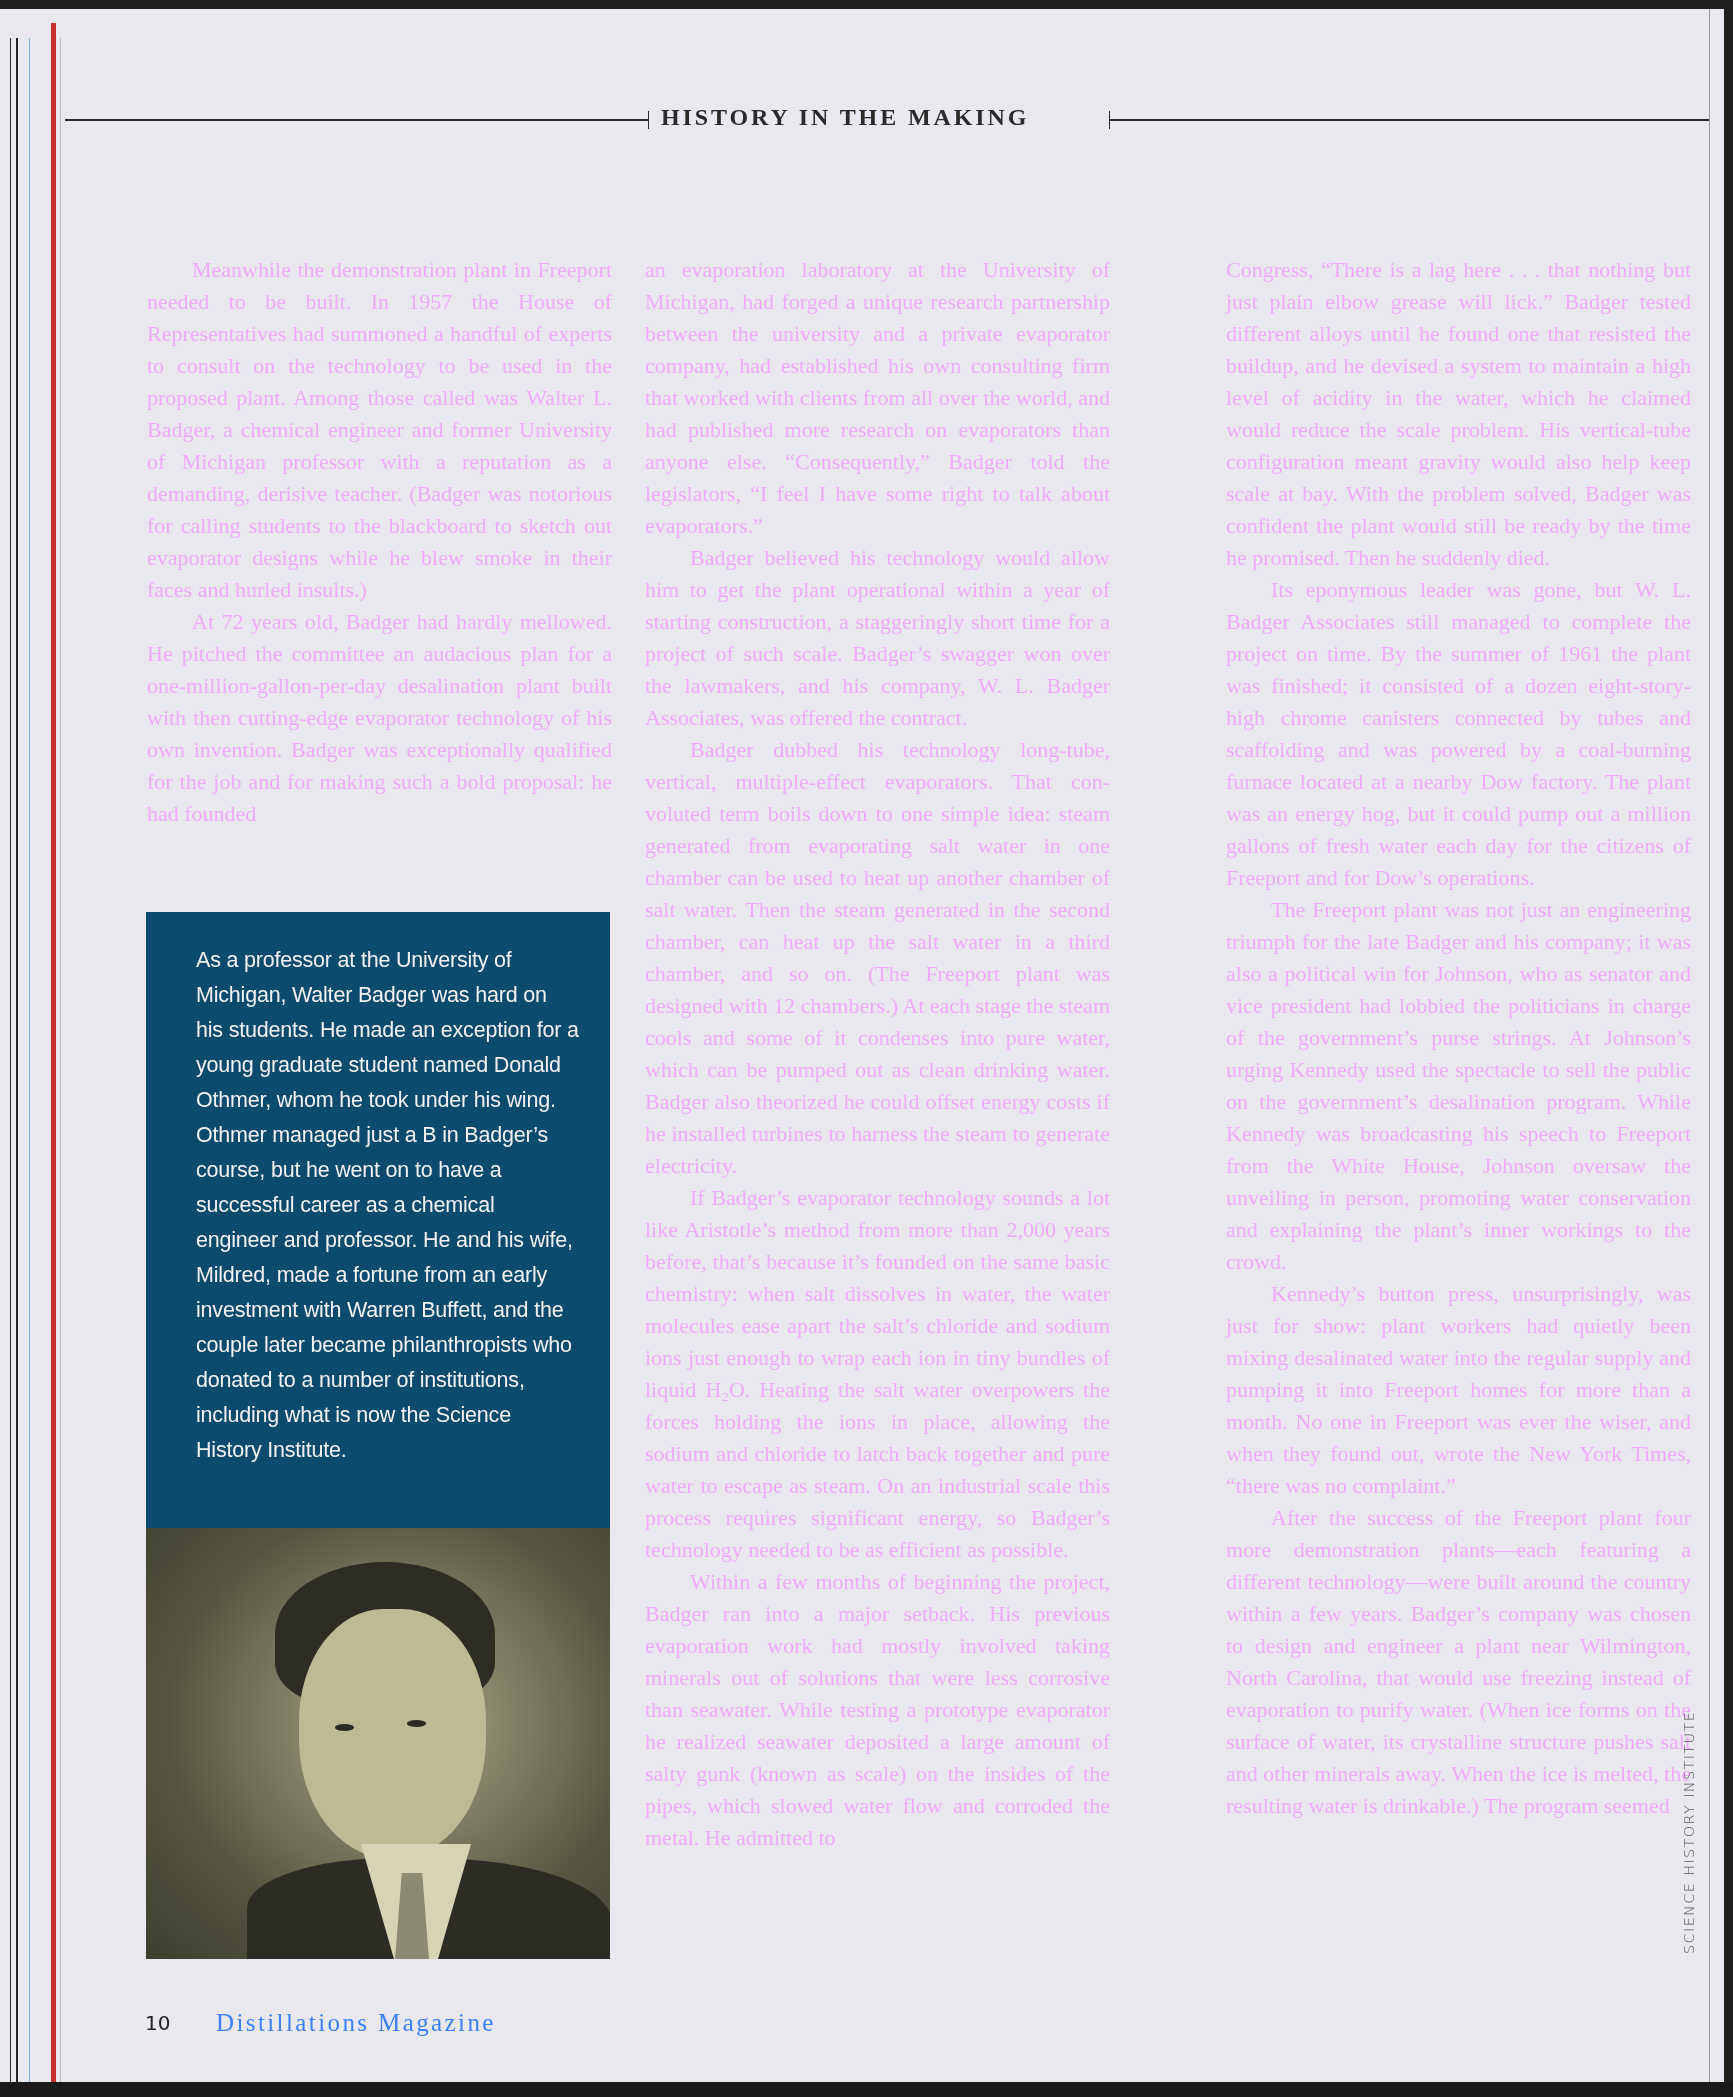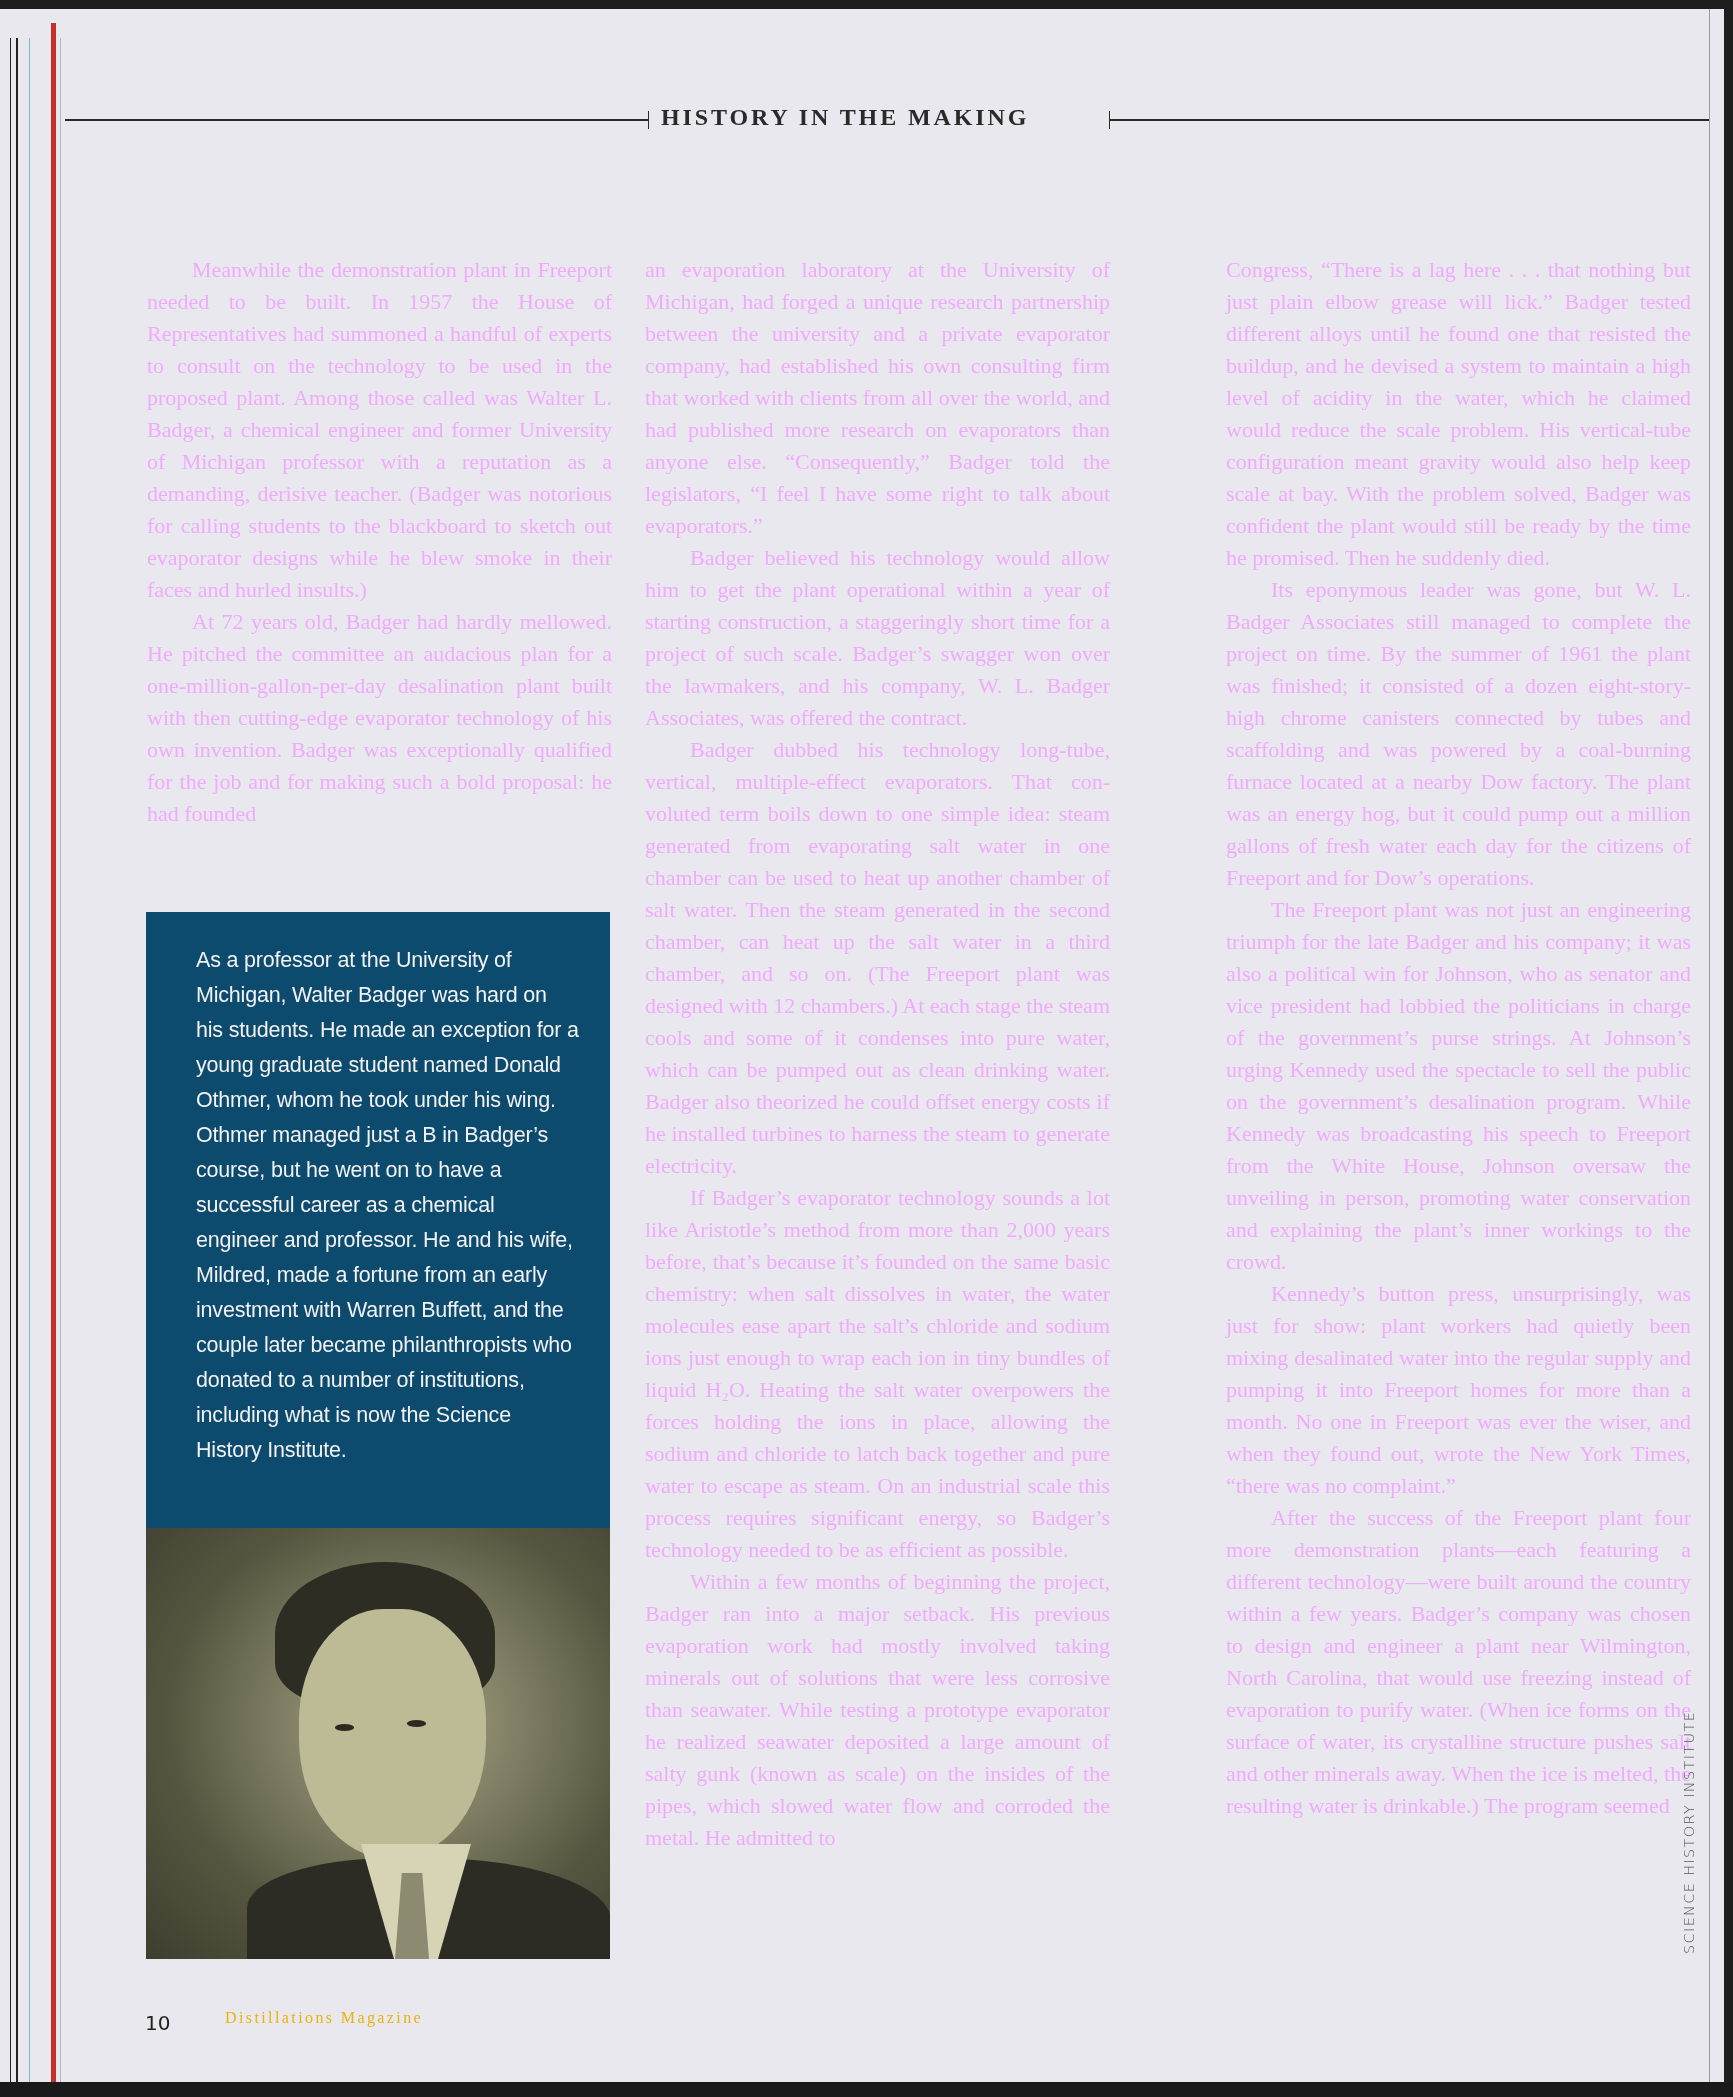"Distillations Magazine" .magazine { color: #eab308 -> #3b82f6; font-size: 16px -> 25px; left: 225px -> 216px }
